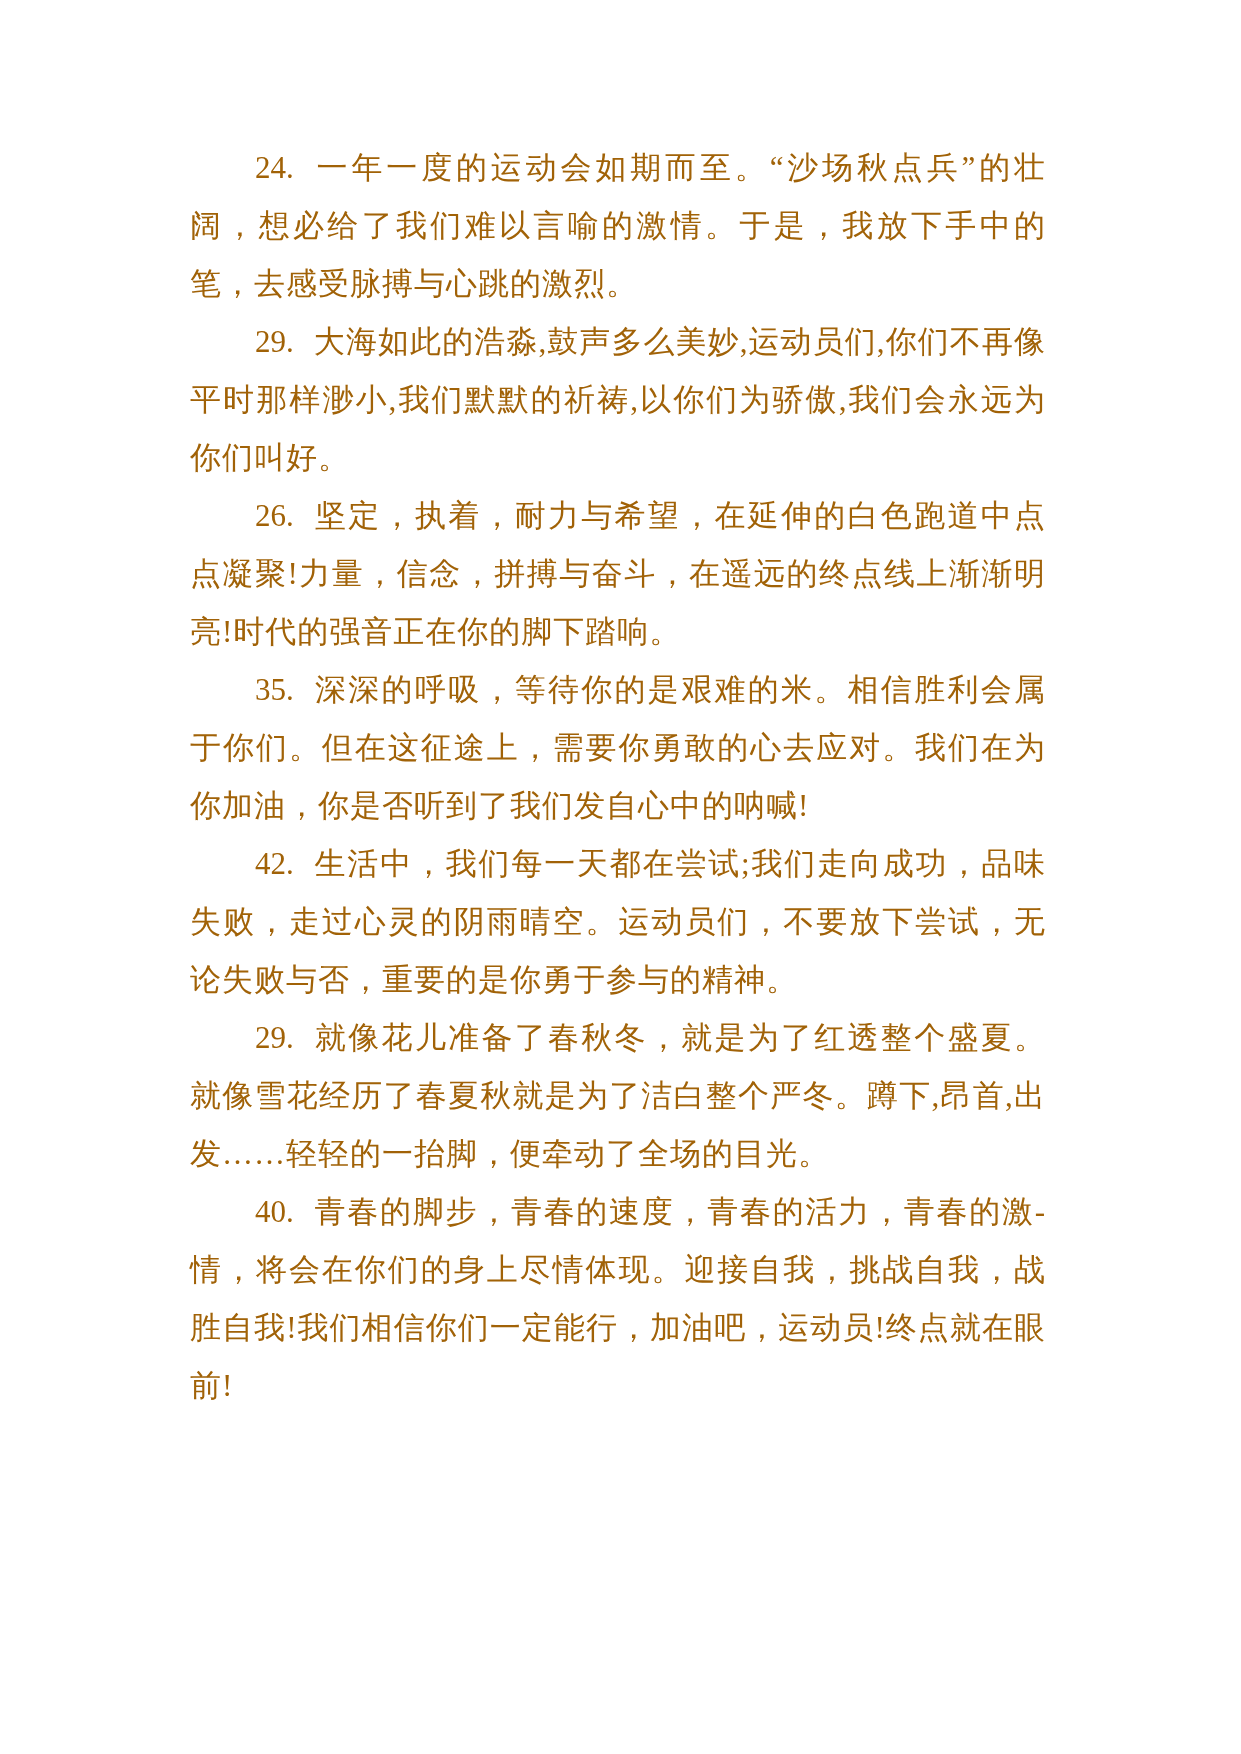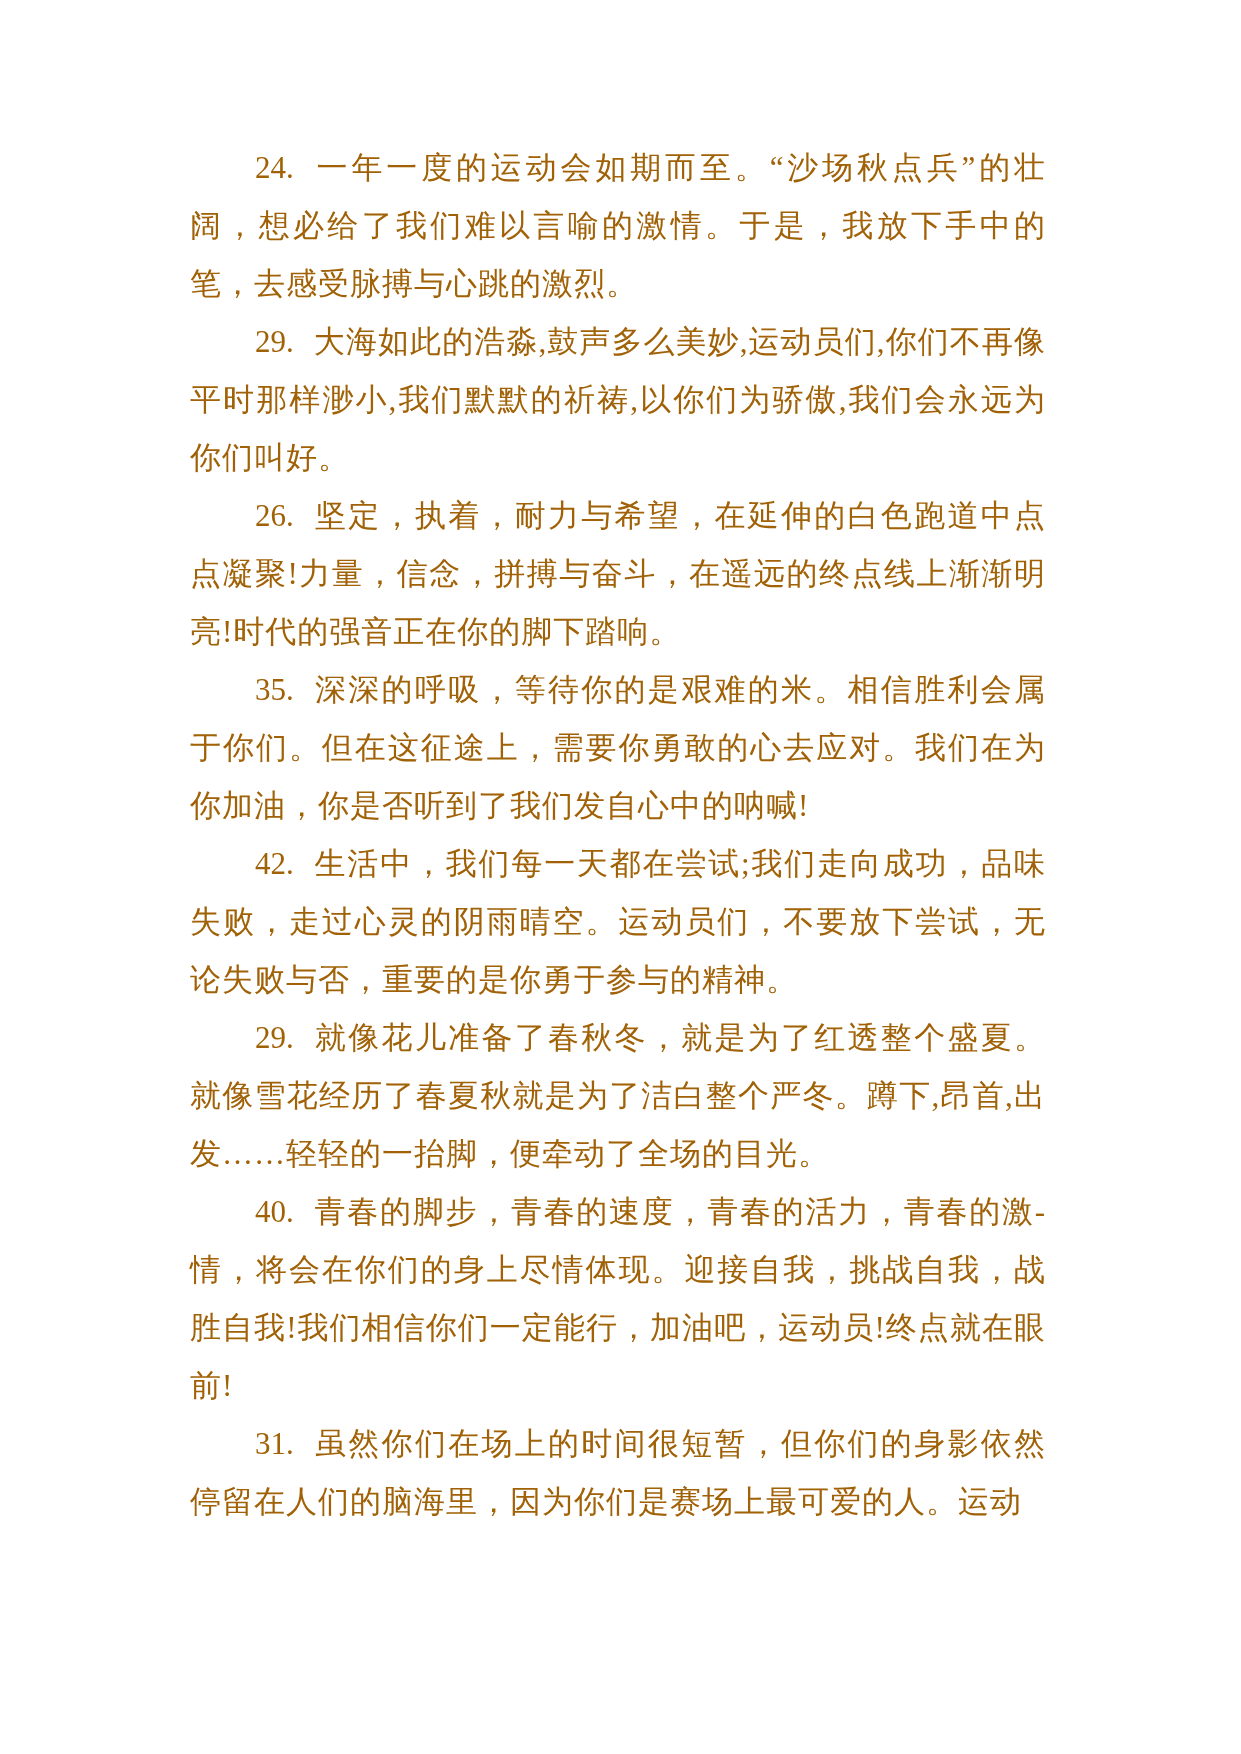"31." p.para { html: <p><span>31.</span><span>虽然你们在场上的时间很短暂，但你们的身影依然停留在人们的脑海里，因为你们是赛场上最可爱的人。运动</span></p> -> none }
